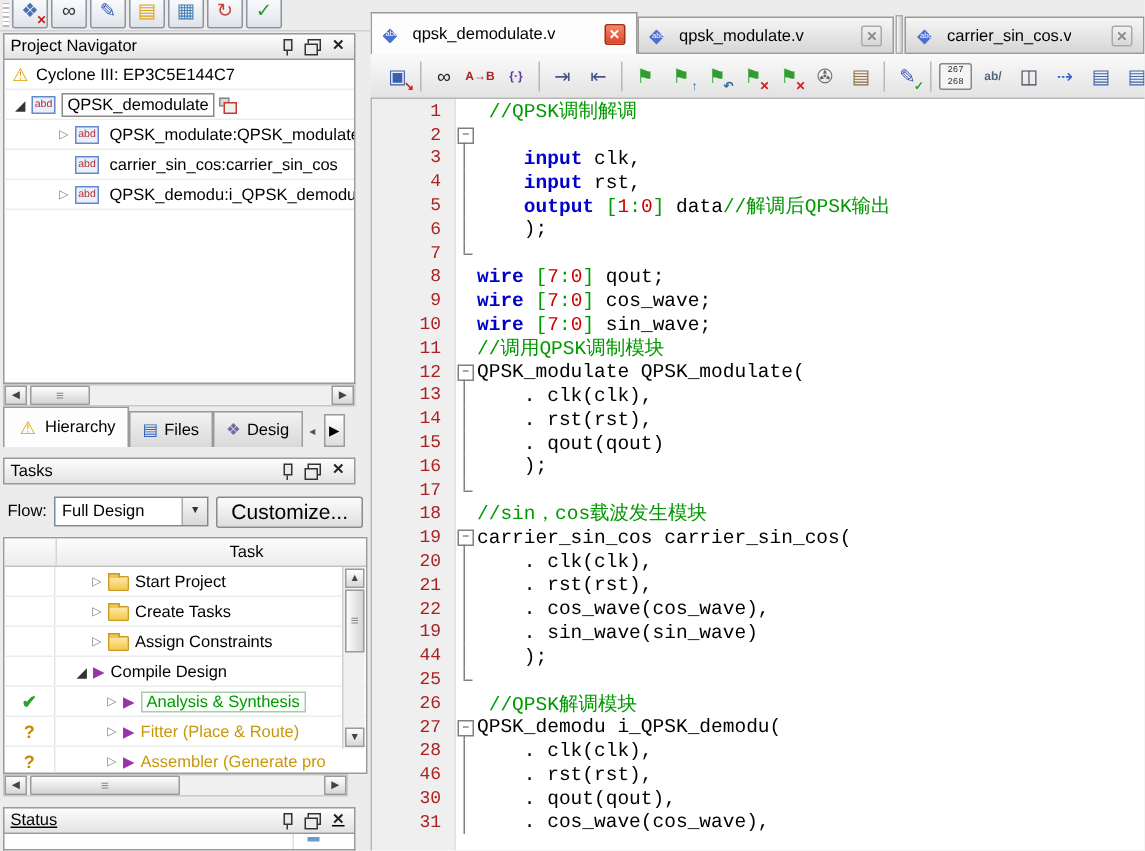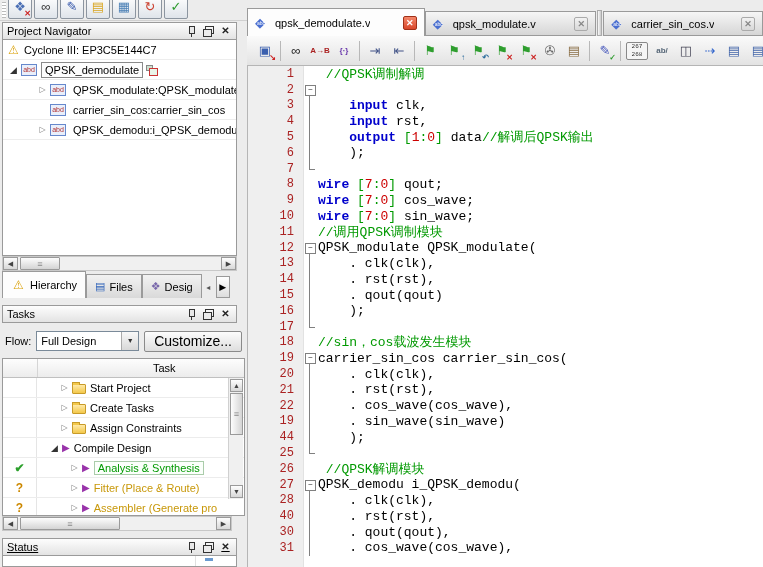"40" span.ln { text: 40 -> 46 }
